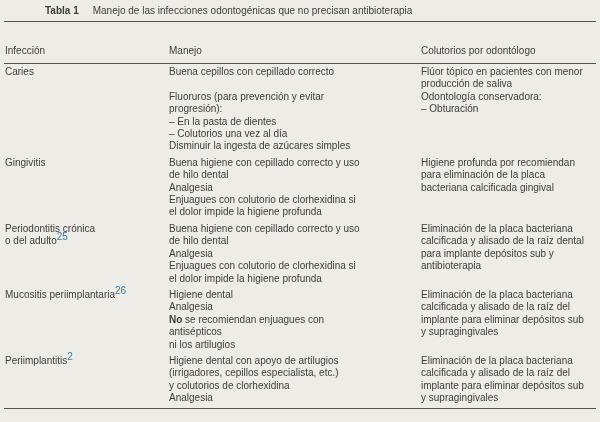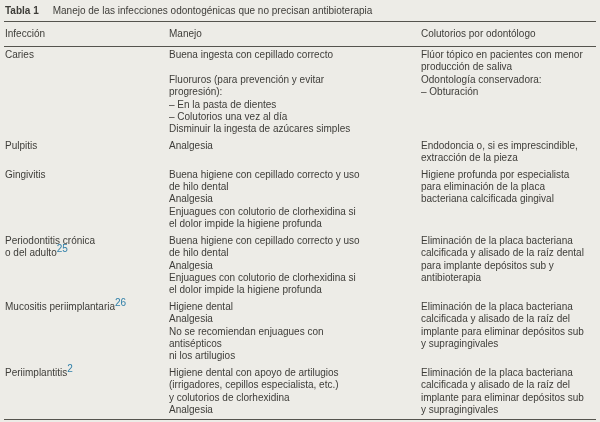"Tabla 1" .caption .label { margin-left: none -> 40px }
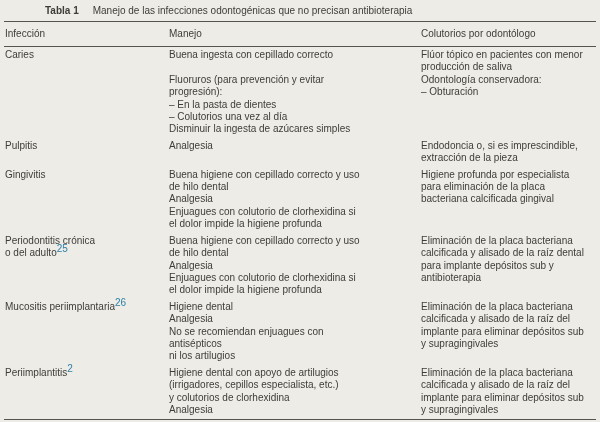"Infección" table { margin-top: none -> 17px }
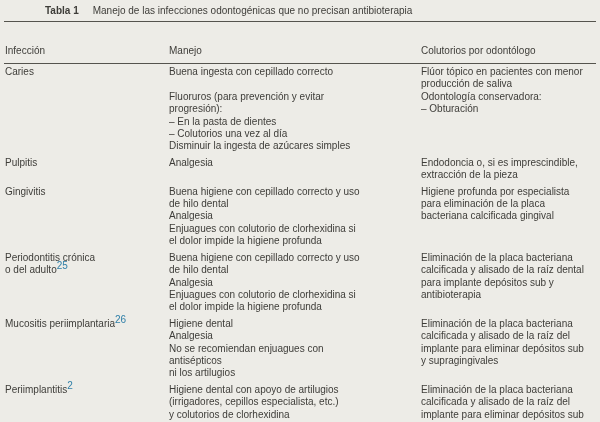"Buena ingesta con cepillado correcto" div.line { text: ingesta -> cepillos }
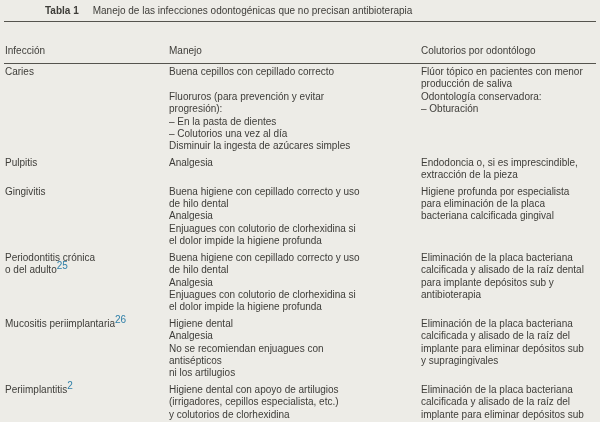"Pulpitis" tr { html: <tr> <td> <div>Pulpitis</div> </td> <td> <div>Analgesia</div> </td> <td> <div>Endodoncia o, si es imprescindible,</div> <div>extracción de la pieza</div> </td> </tr> -> none }
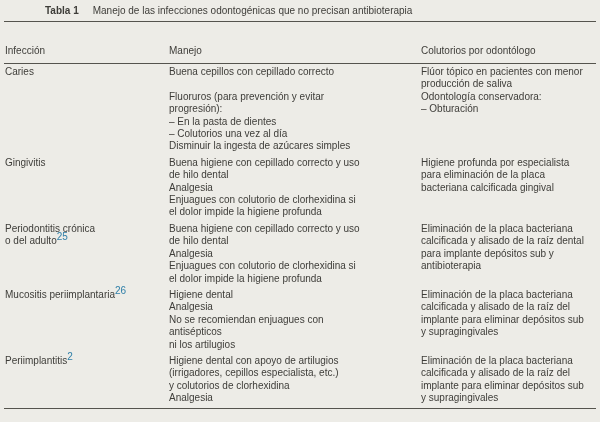"Higiene profunda por especialista" div.line { text: especialista -> recomiendan }
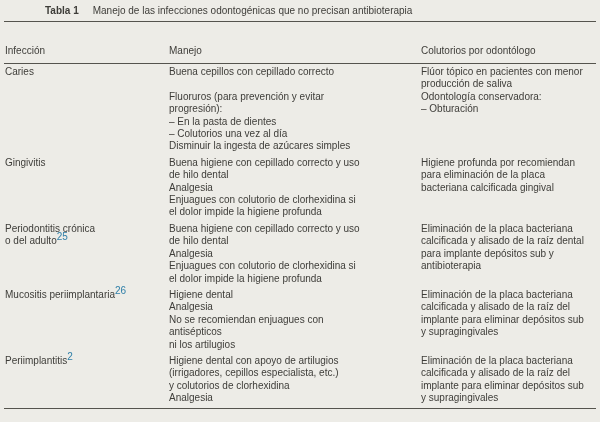"No" .line b { font-weight: normal -> bold }
